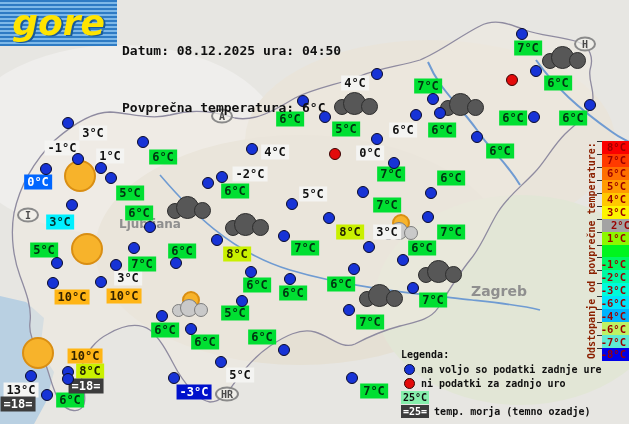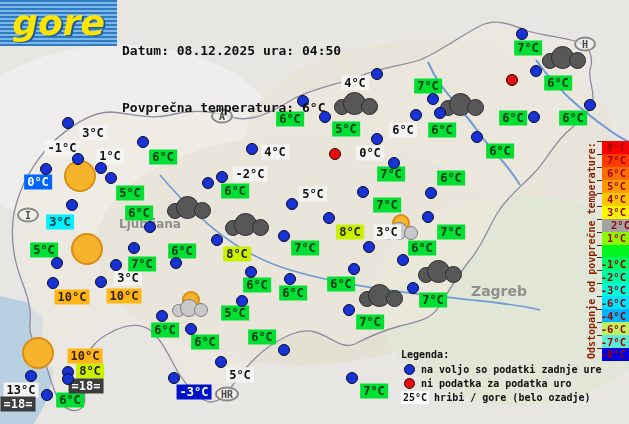"ni podatka za podatka uro" span.txt { text: podatka za podatka -> podatki za zadnjo }
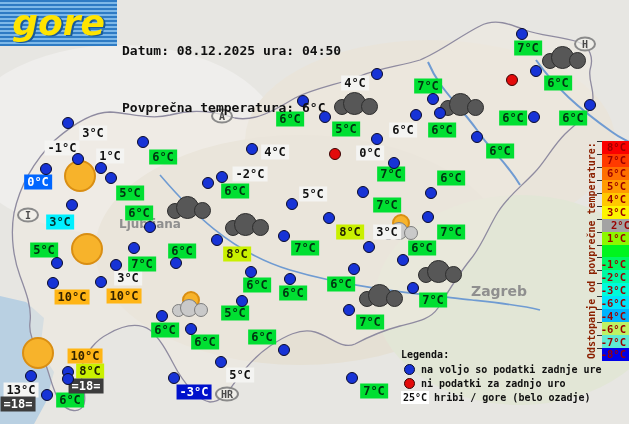"25°C" .lbox-white { background: #ffffff -> #86efac }
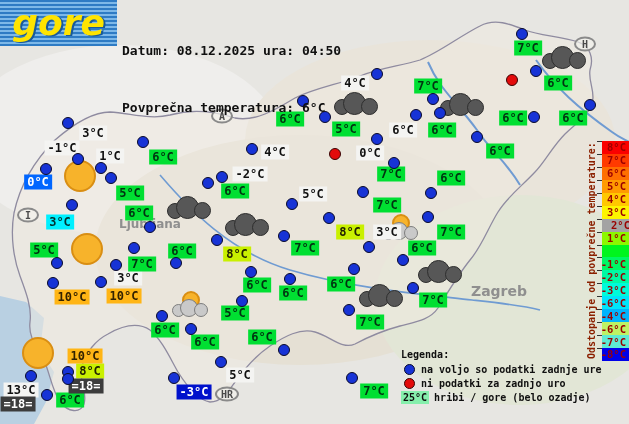"hribi / gore (belo ozadje)" span.txt { html: <span>hribi / gore (belo ozadje)</span> -> none }
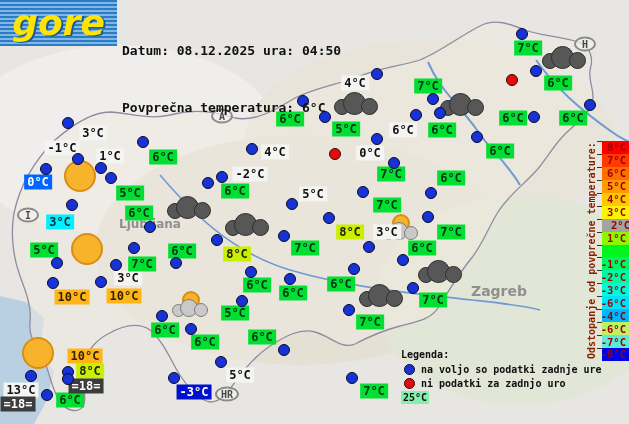"=25=" div.lg-row { html: none -> <div> <span>=25=</span> <span>temp. morja (temno ozadje)</span> </div> }
